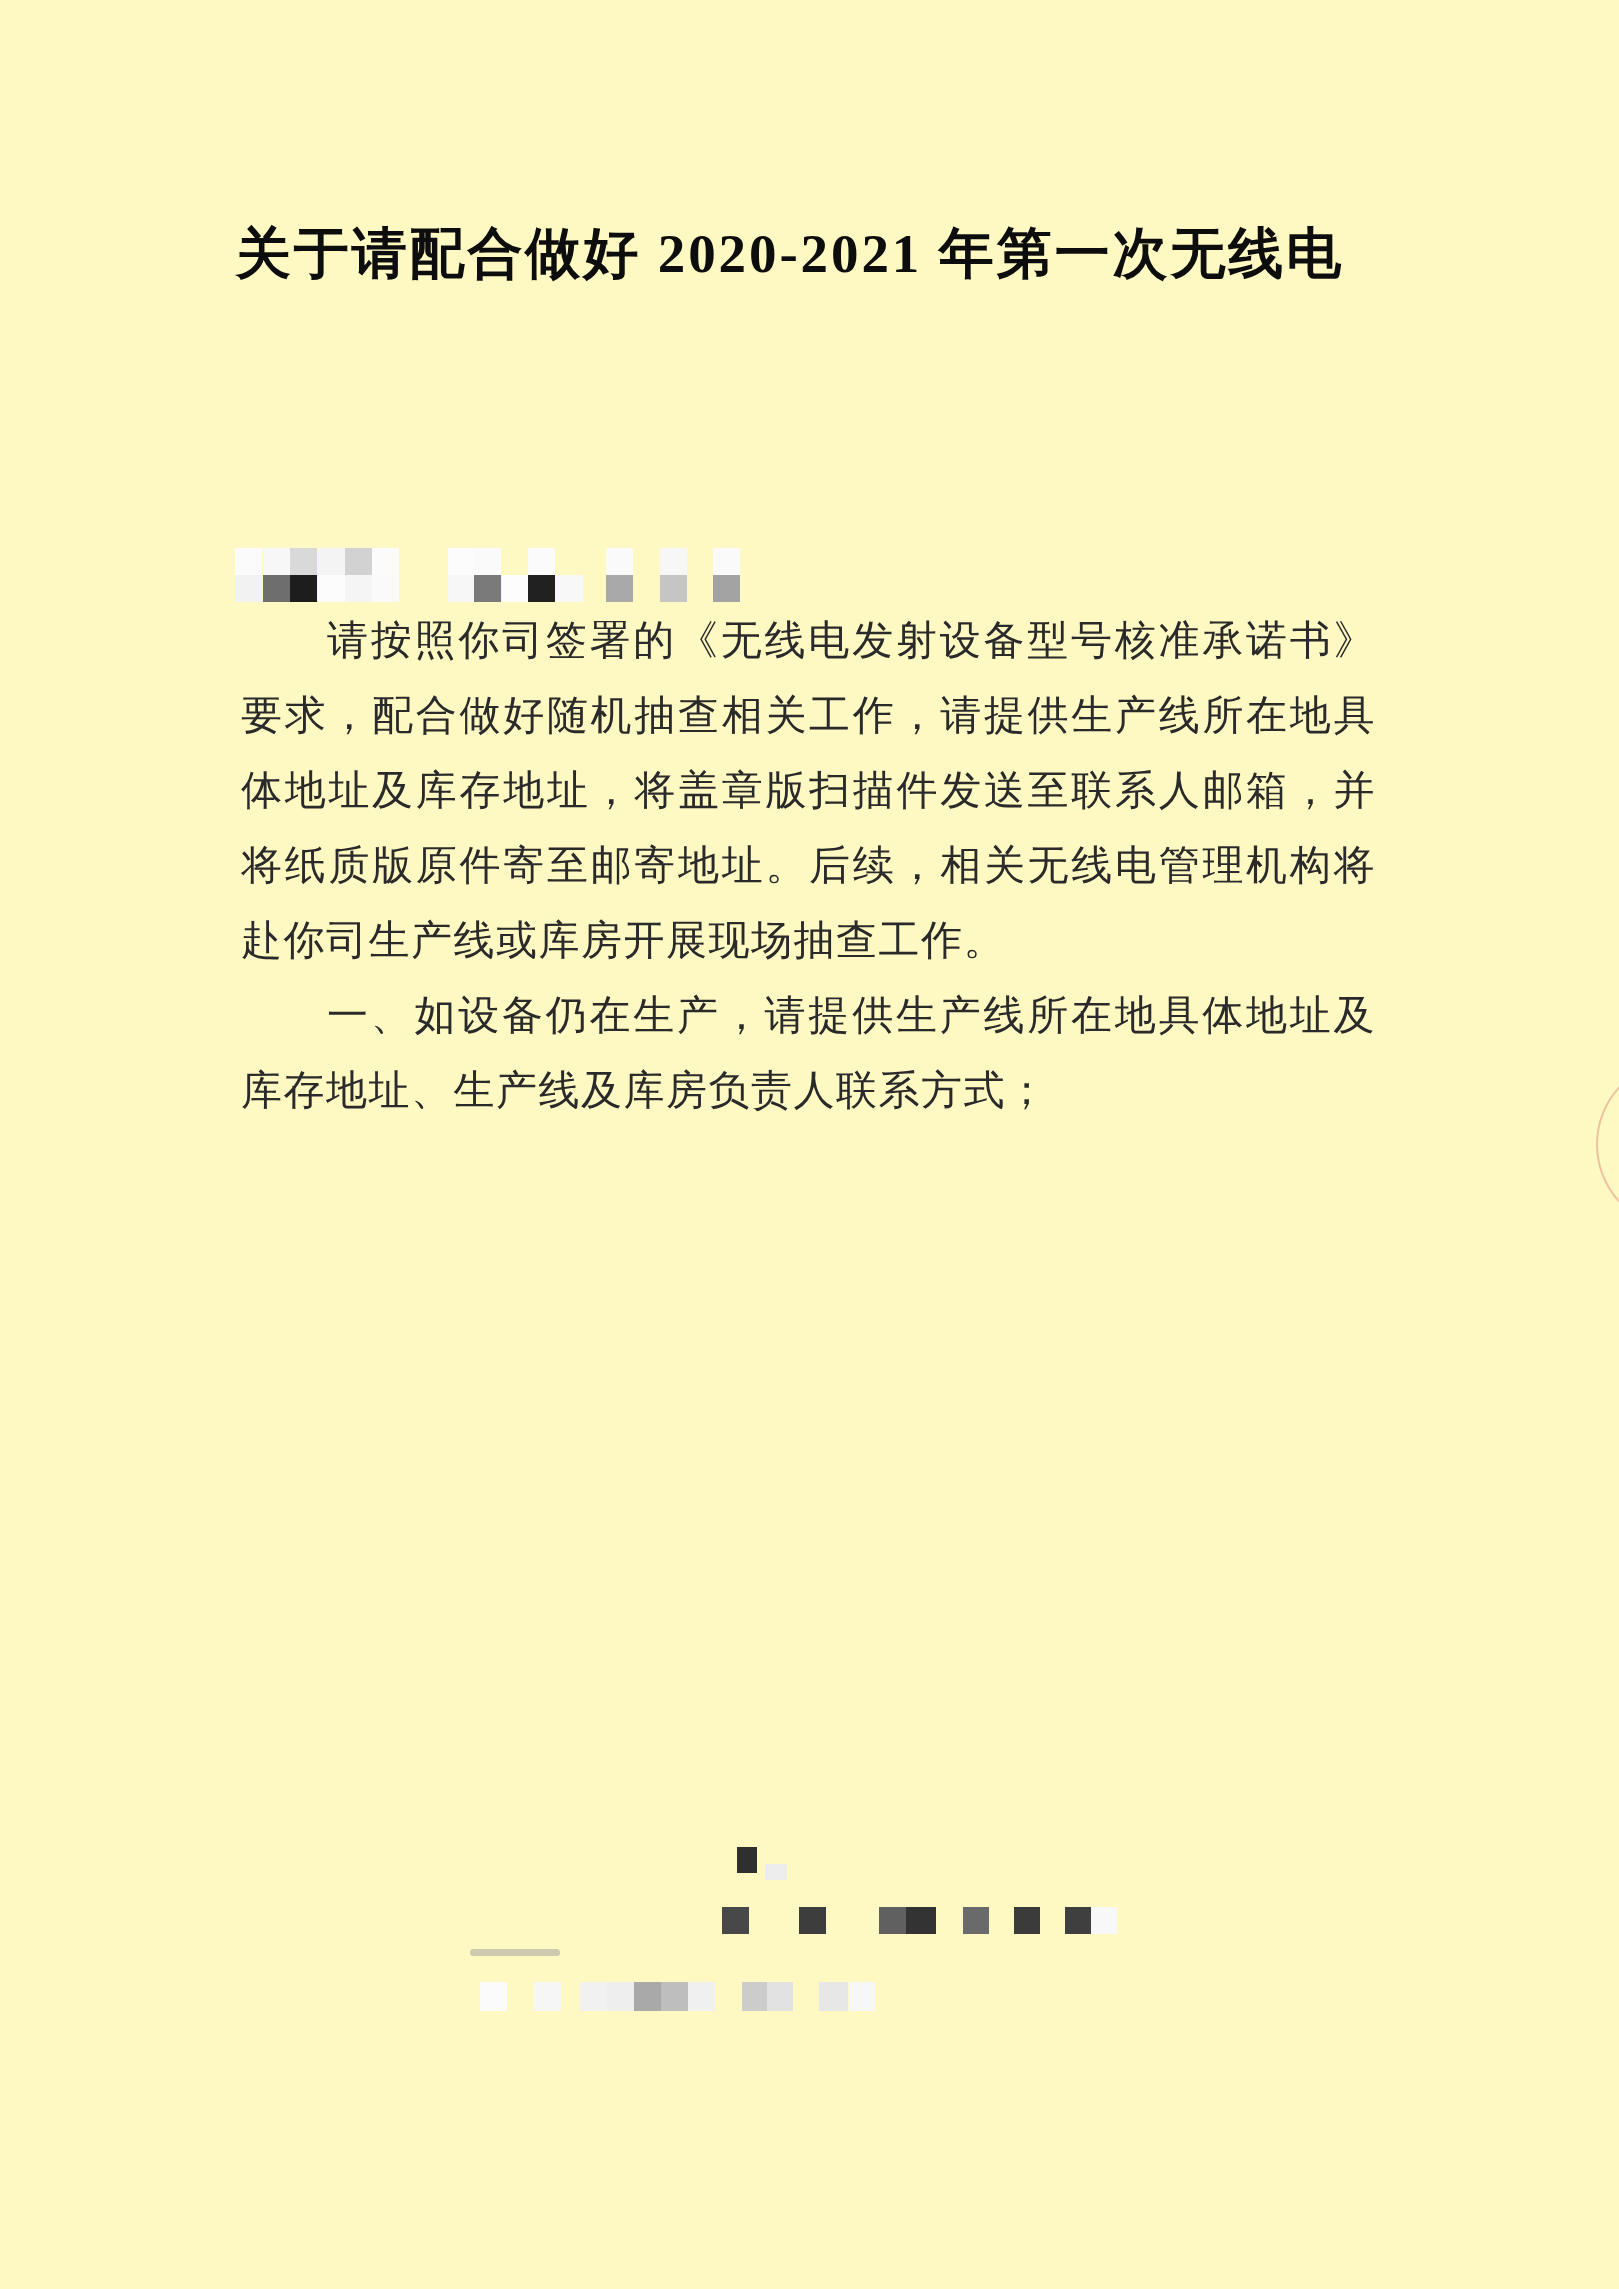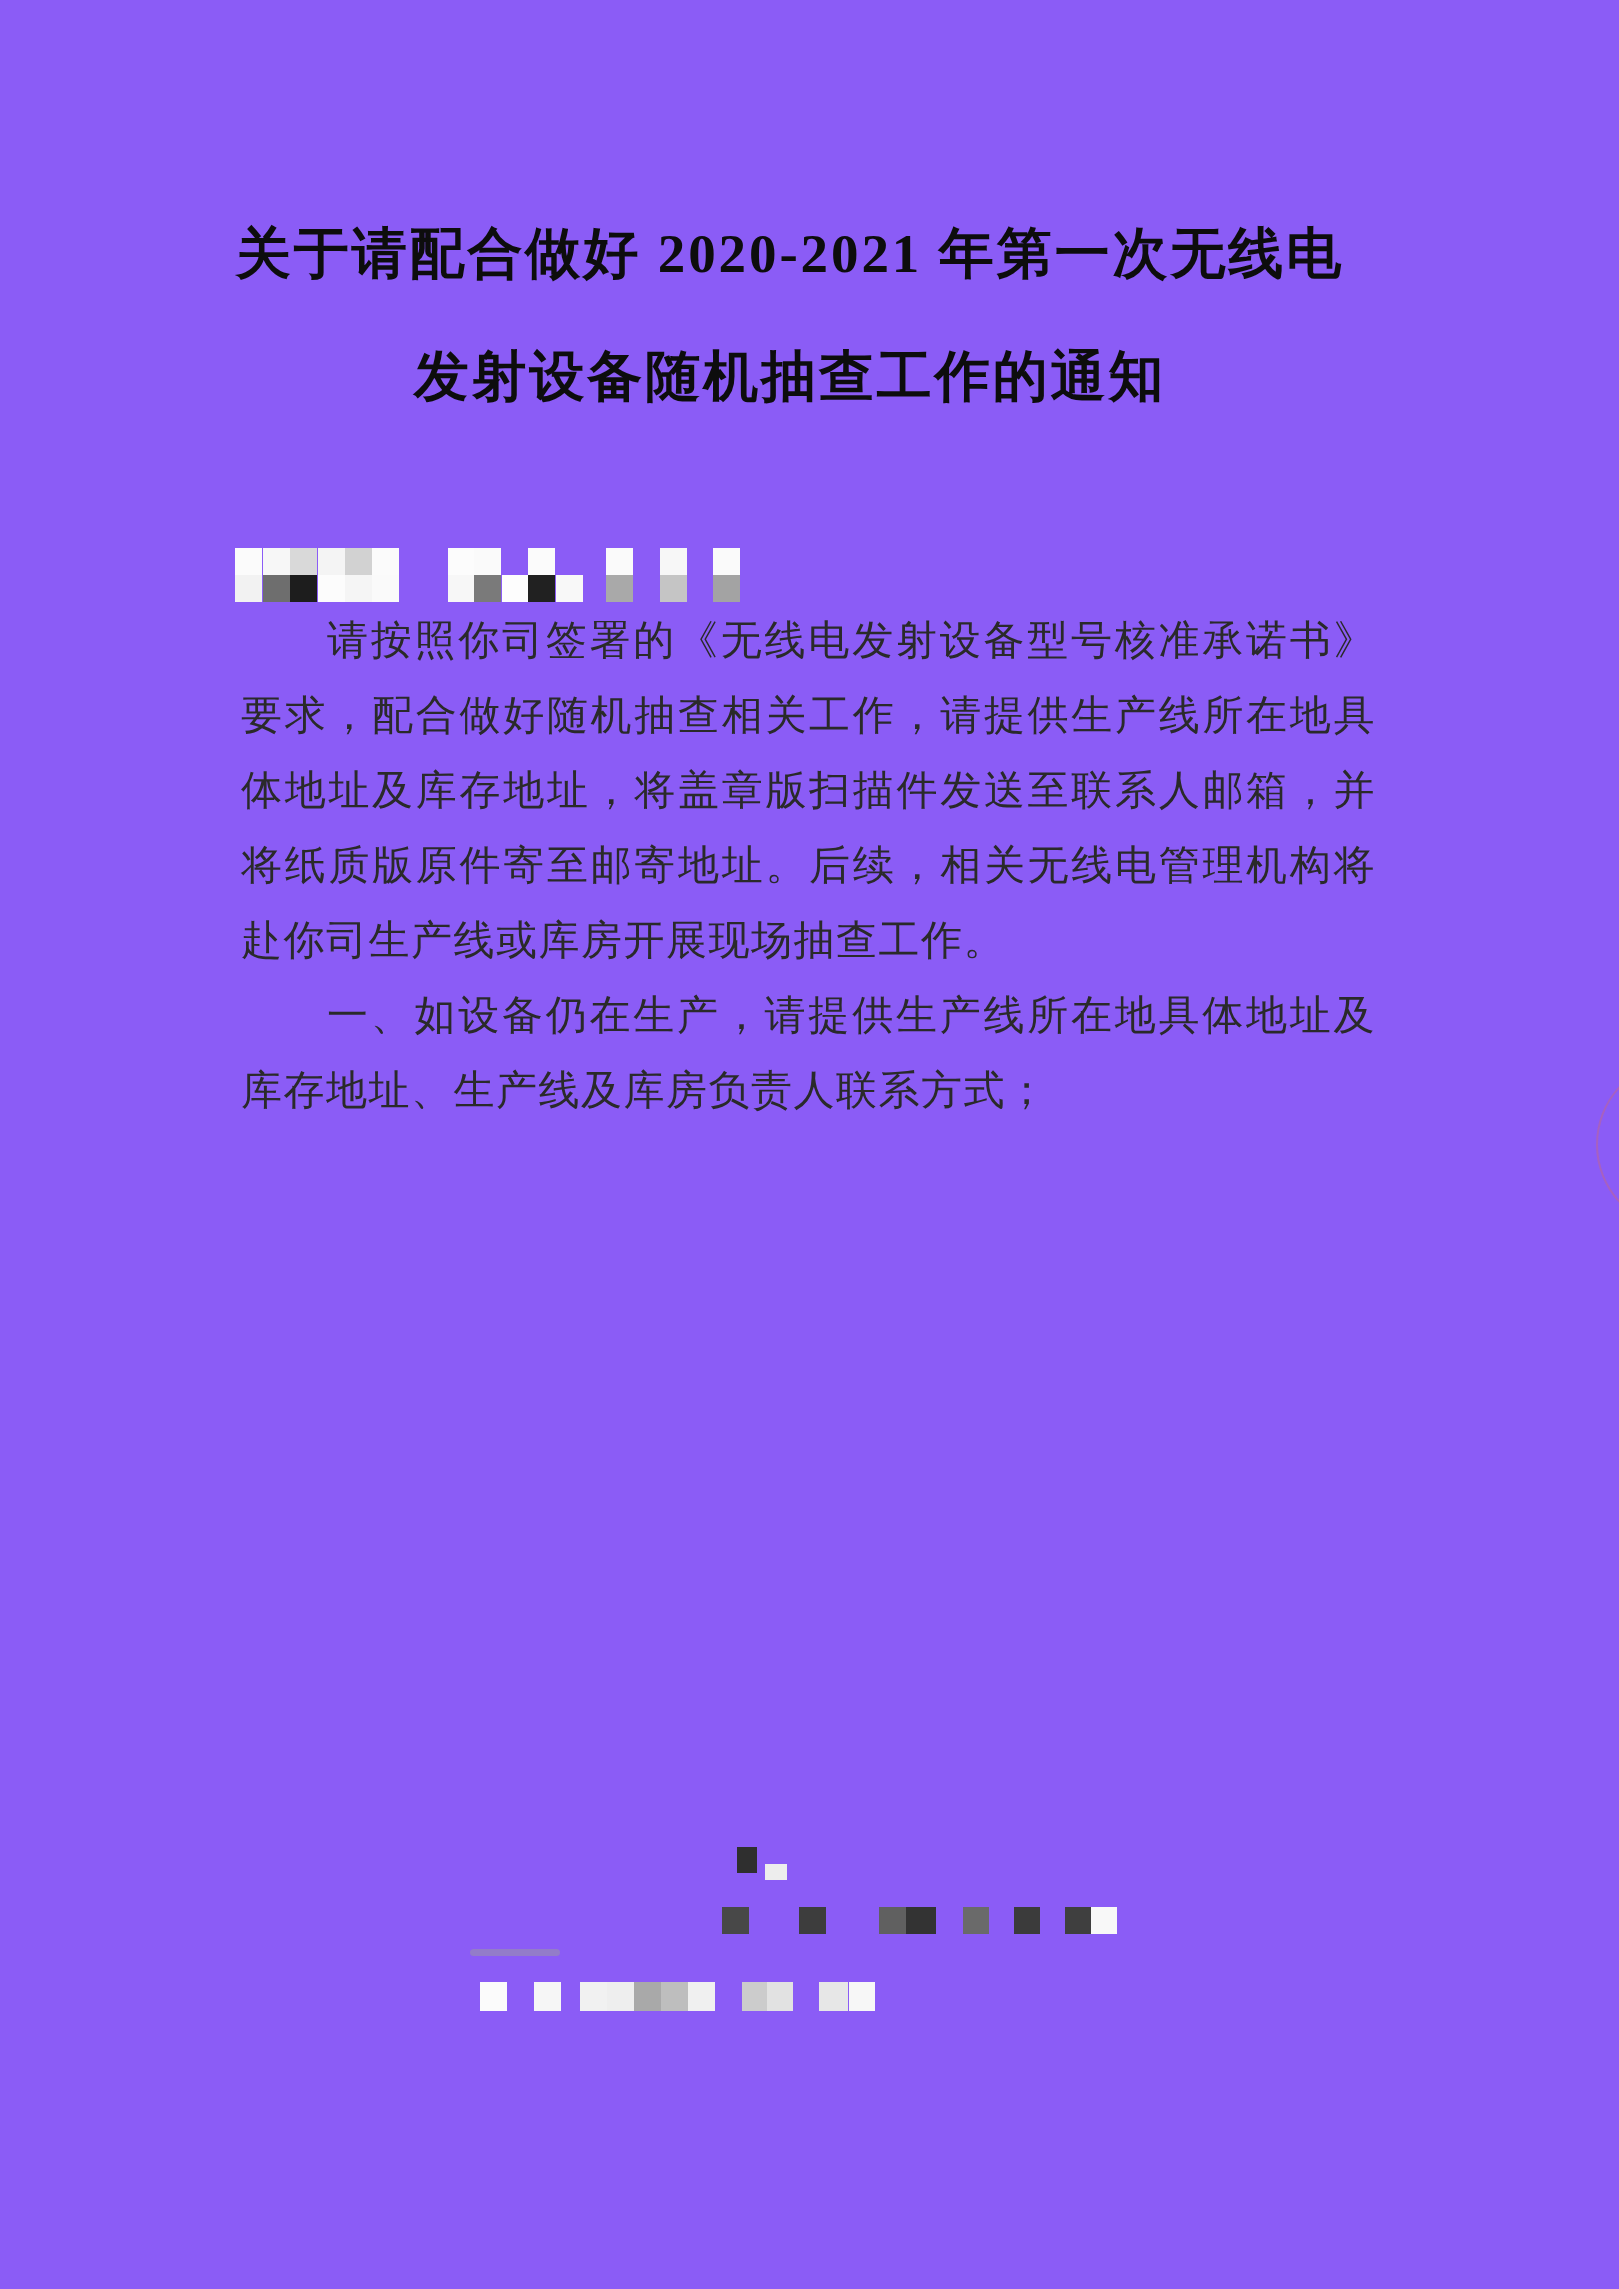"关于请配合做好 2020-2021 年第一次无线电" .page { background: #8b5cf6 -> #fef9c3 }
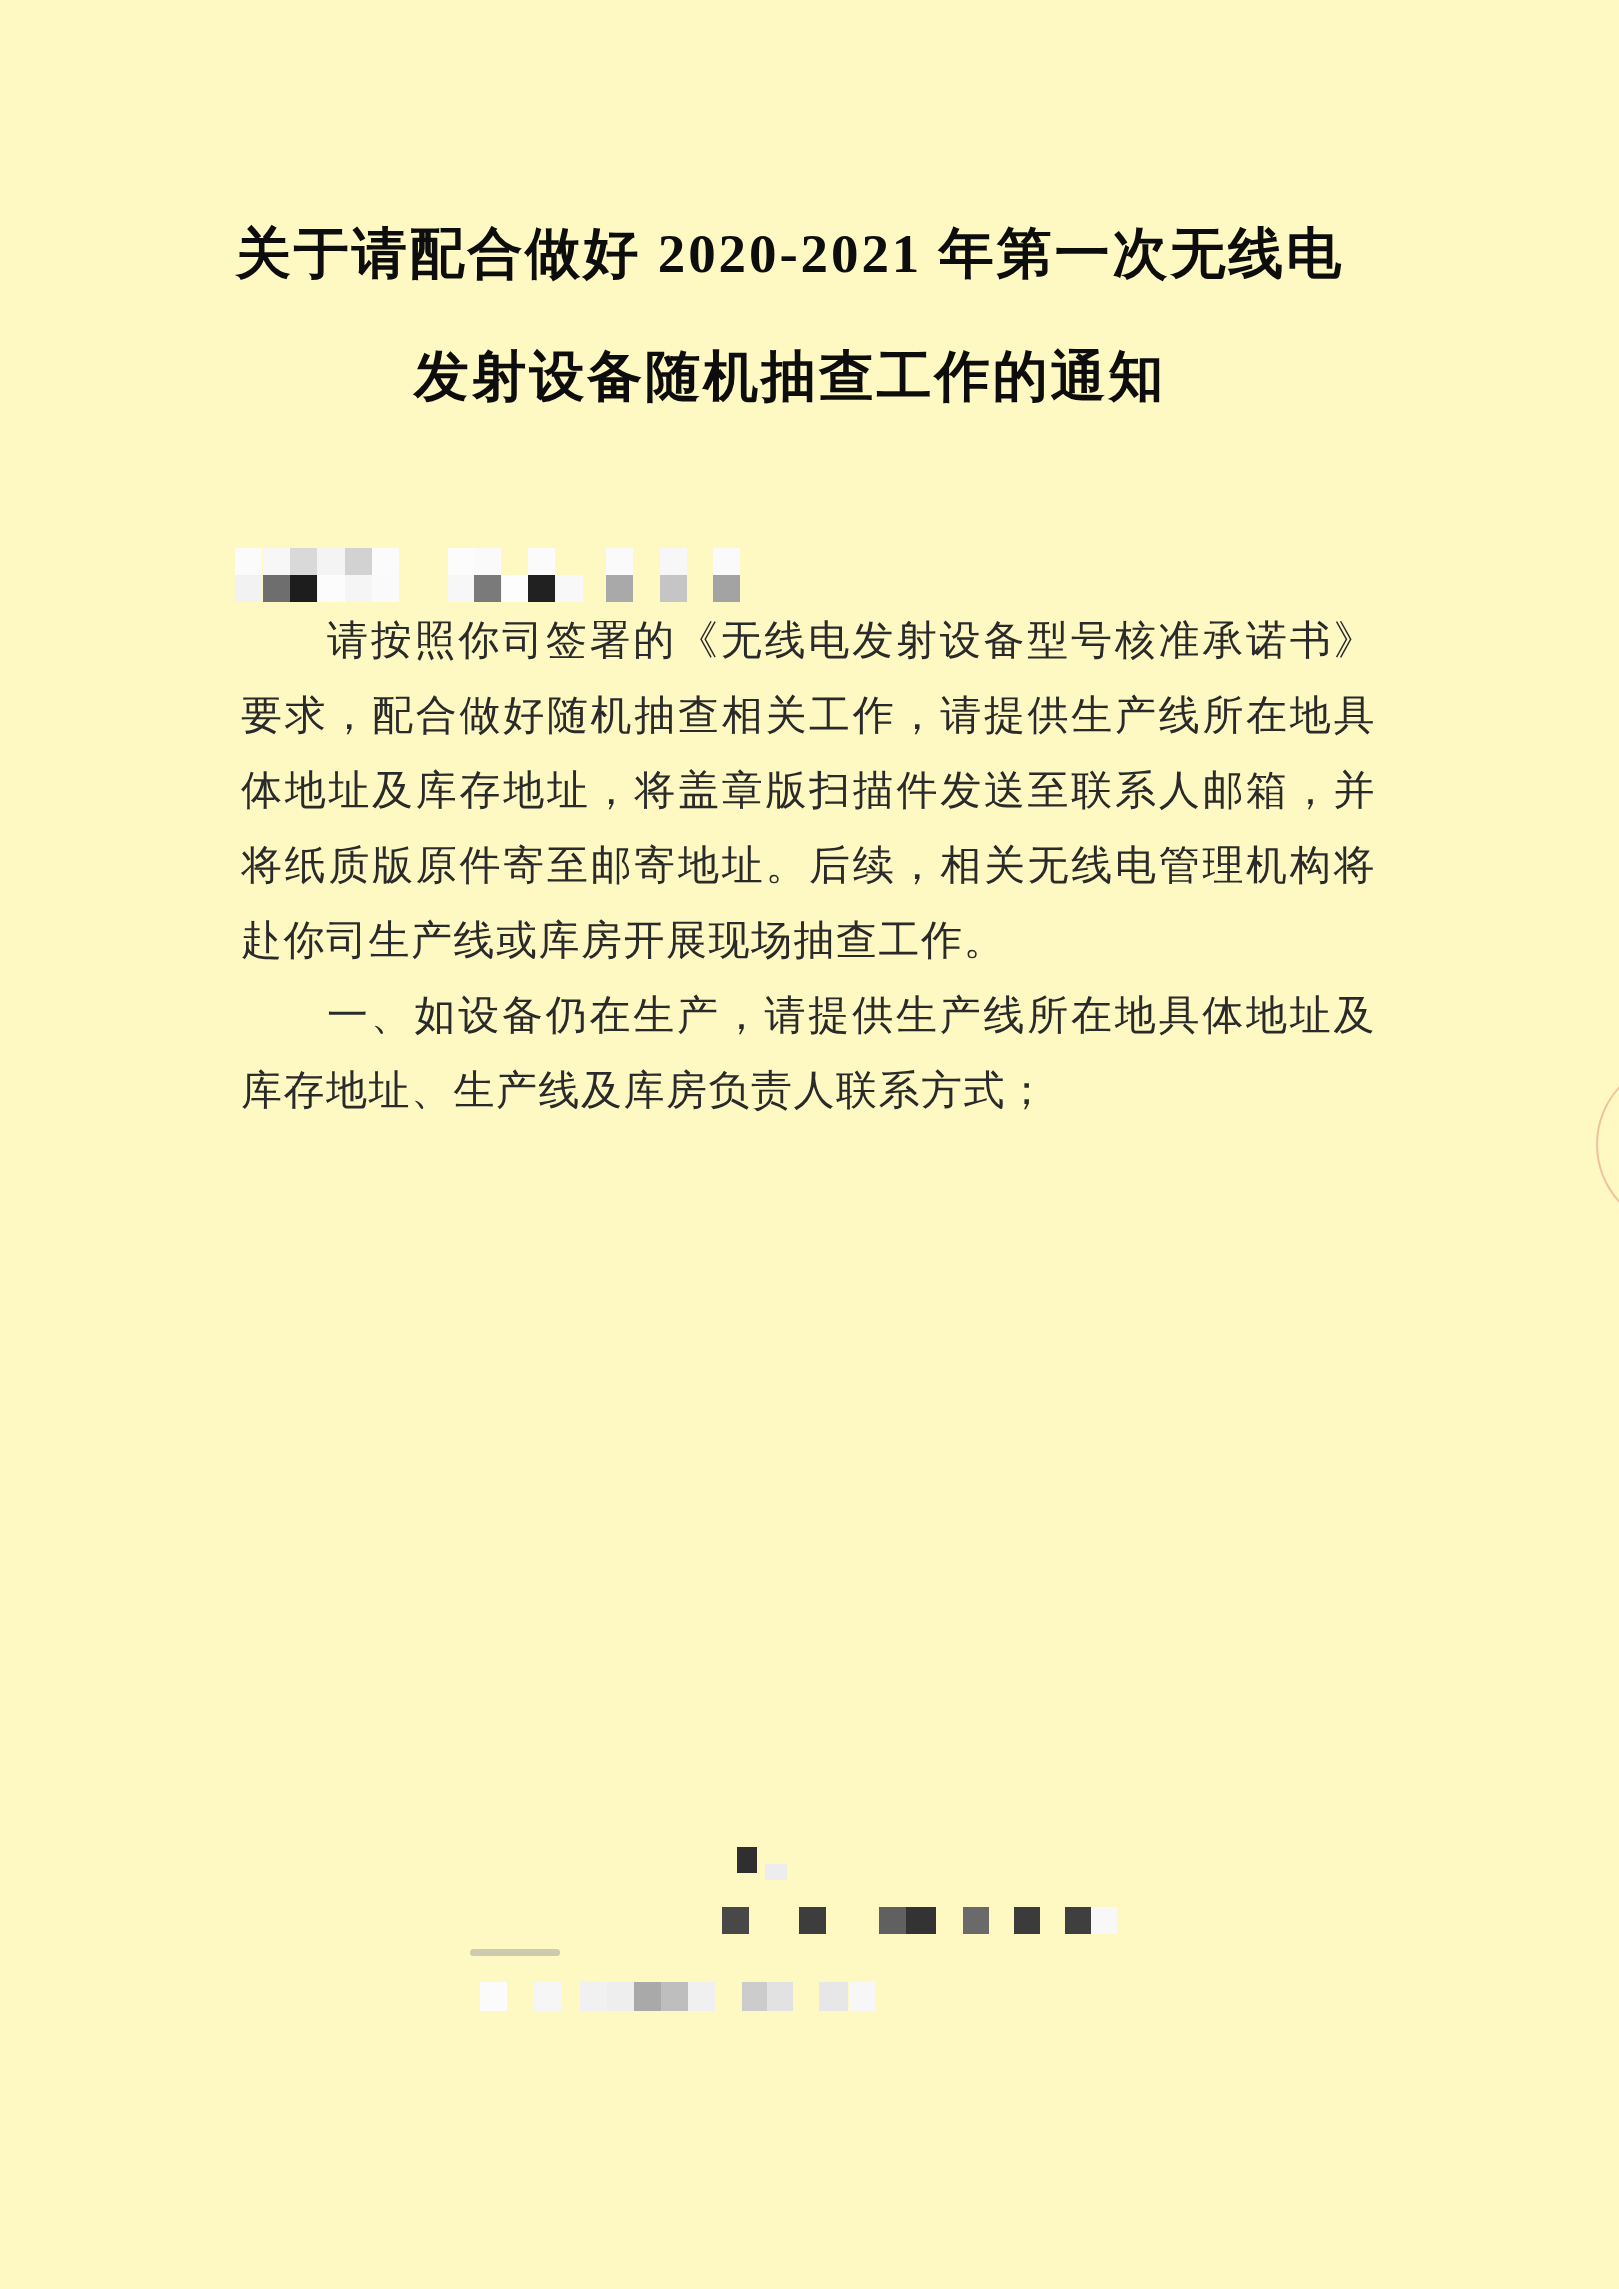"发射设备随机抽查工作的通知" div.title-line { html: <div>发射设备随机抽查工作的通知</div> -> none }
